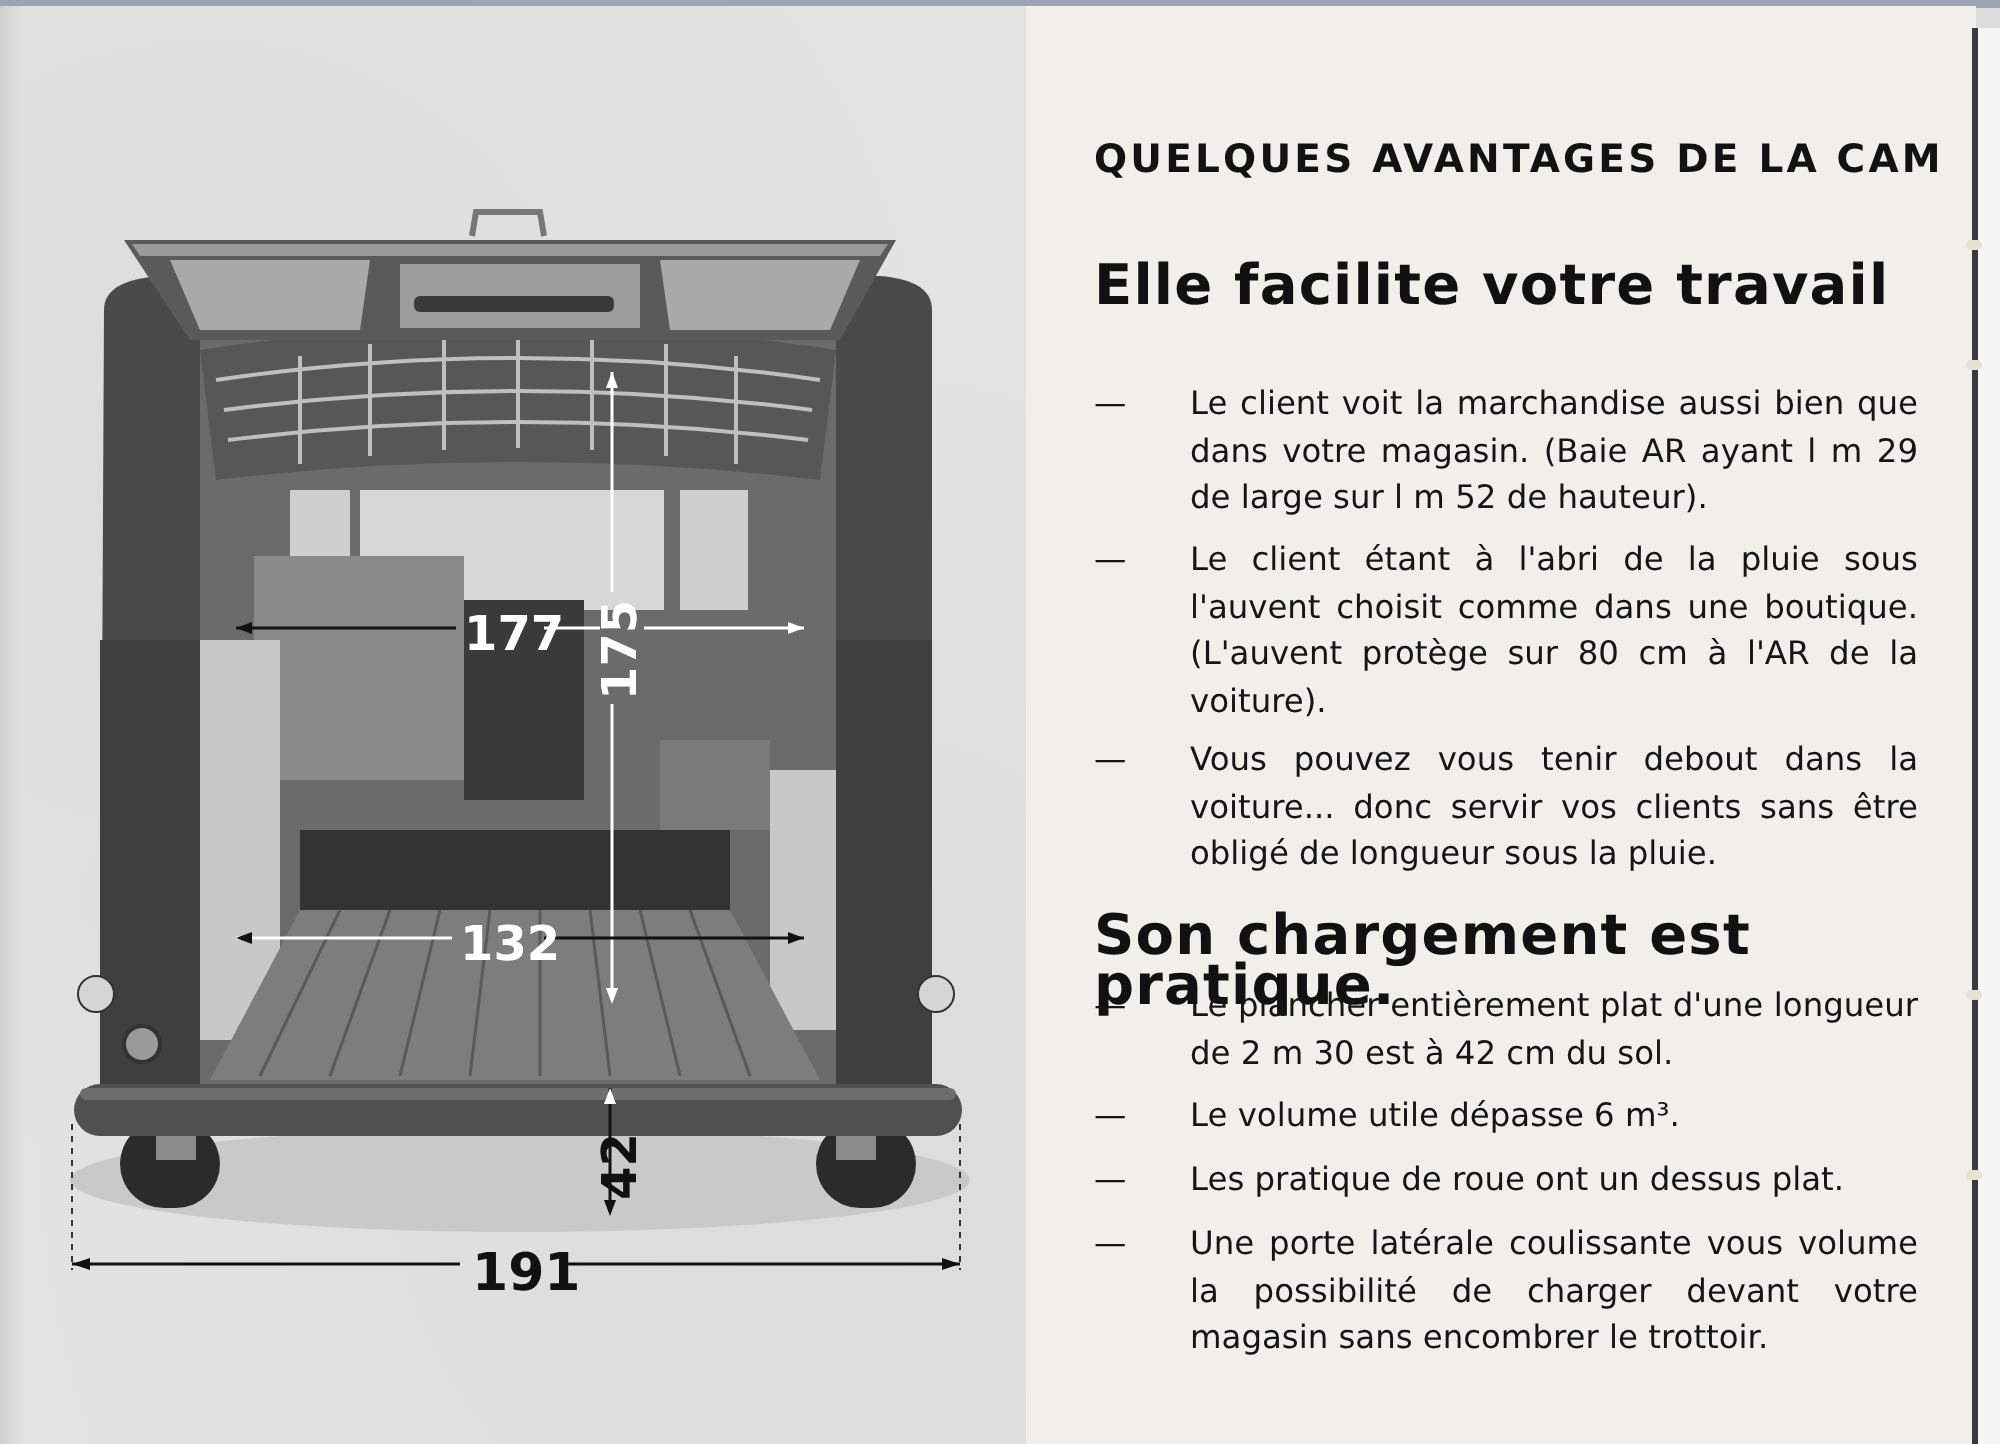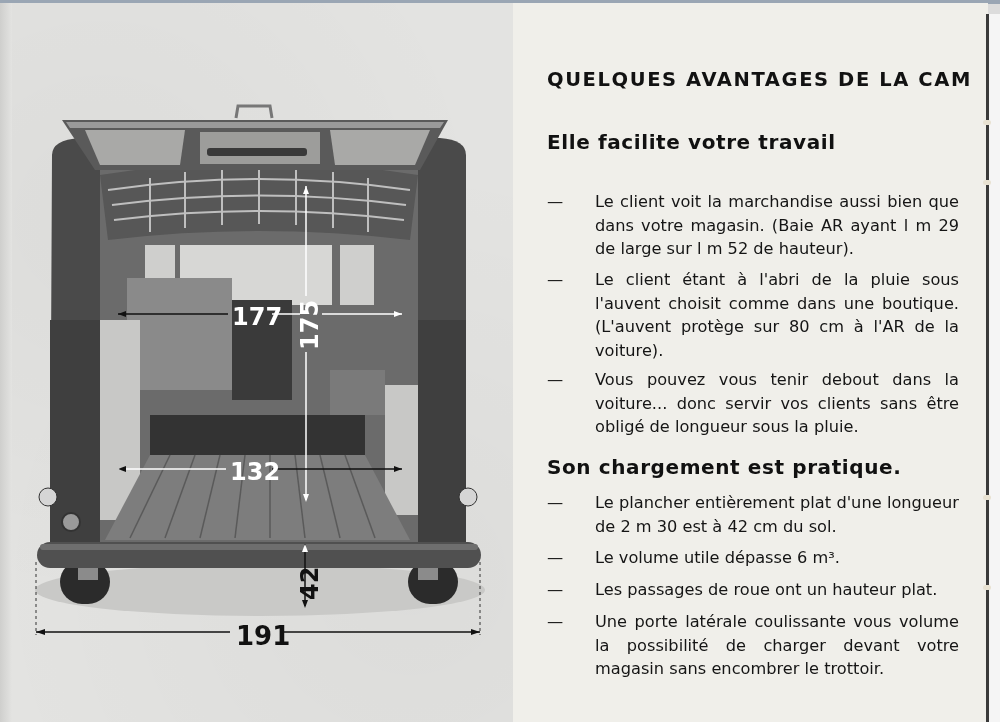"Elle facilite votre travail" .heading { font-size: 20px -> 28px }
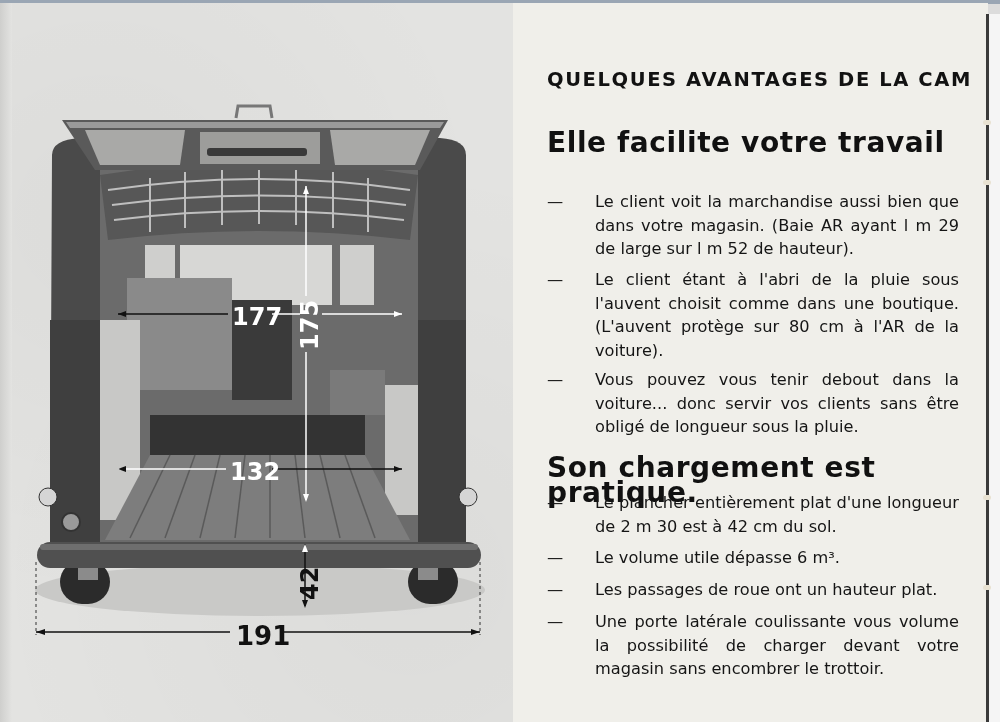"Les passages de roue ont" span.btxt { text: passages de roue ont un hauteur -> pratique de roue ont un dessus }
